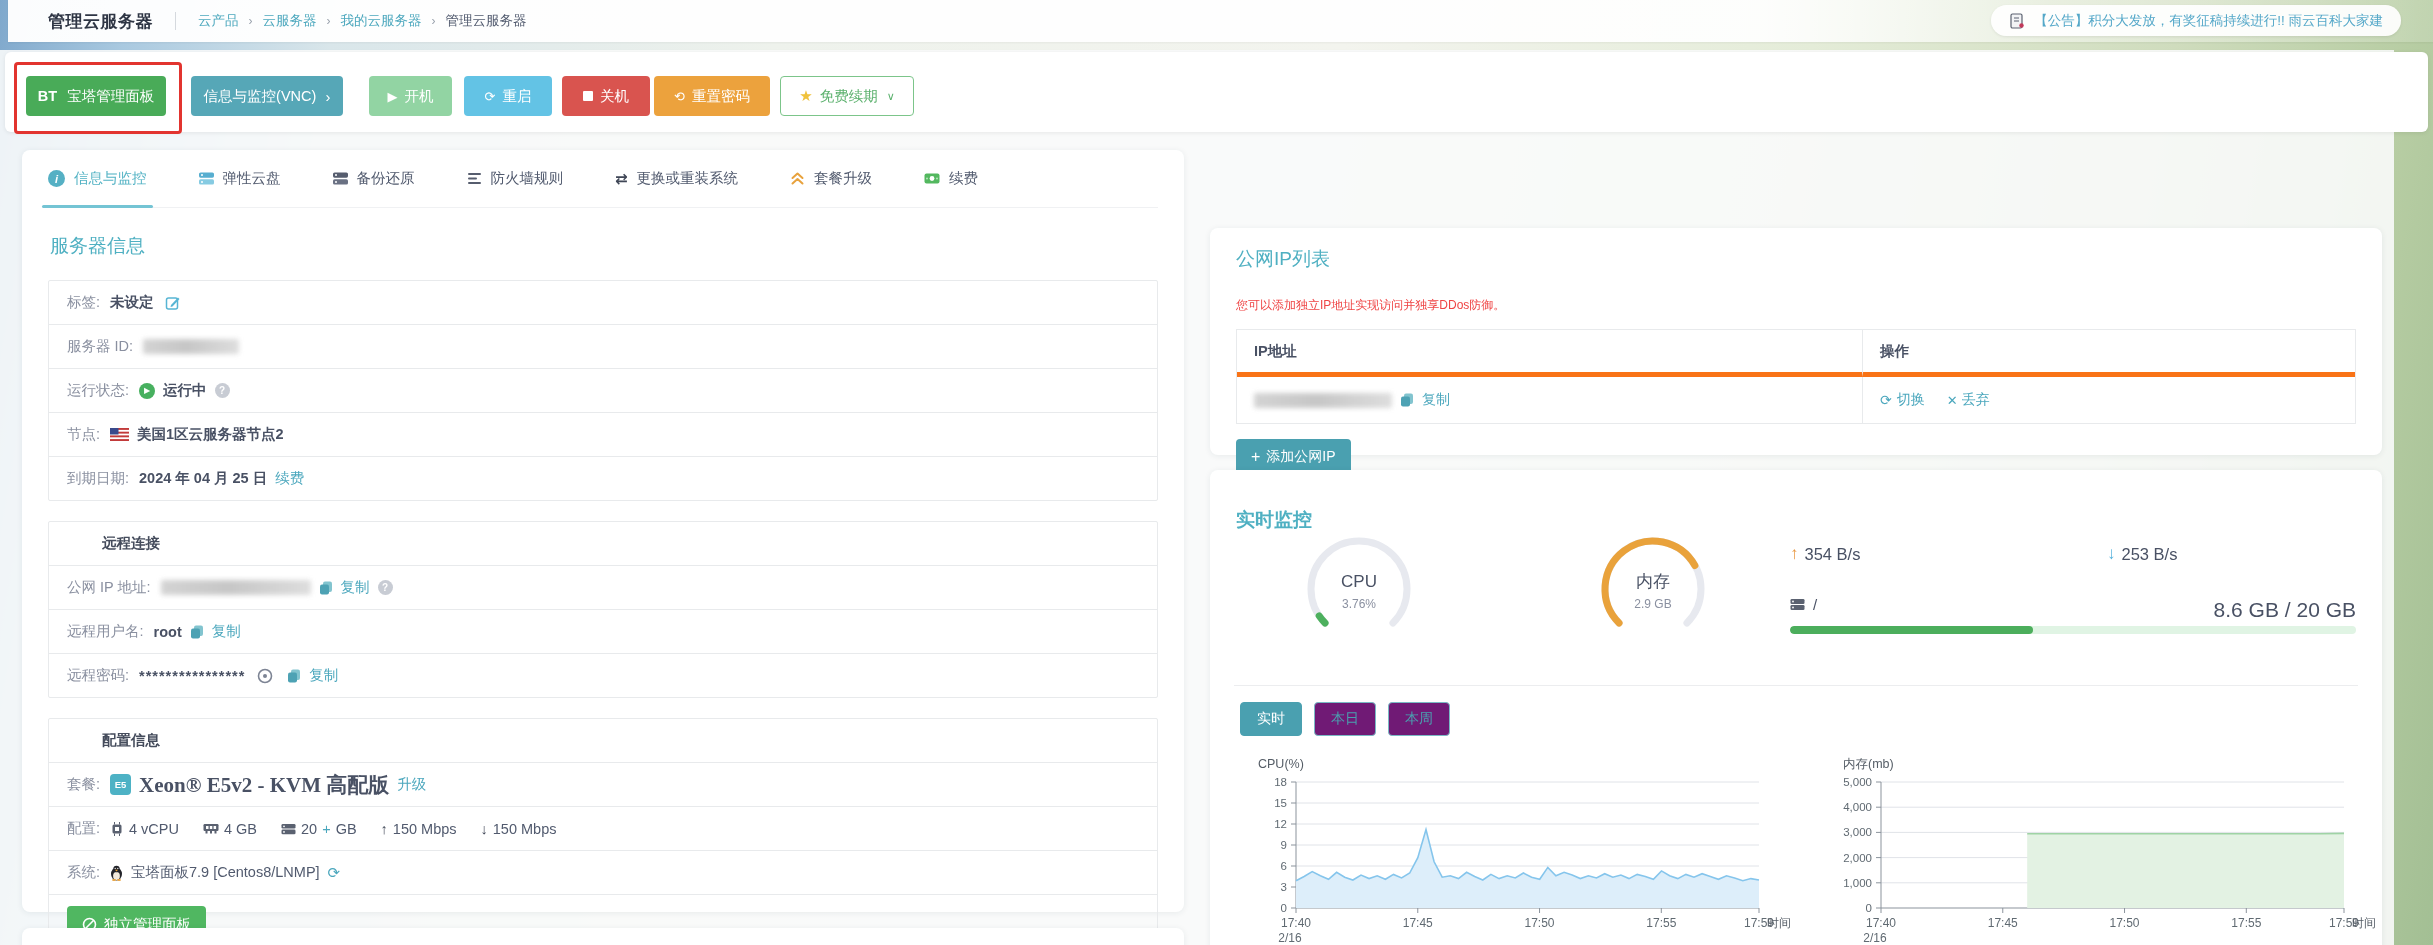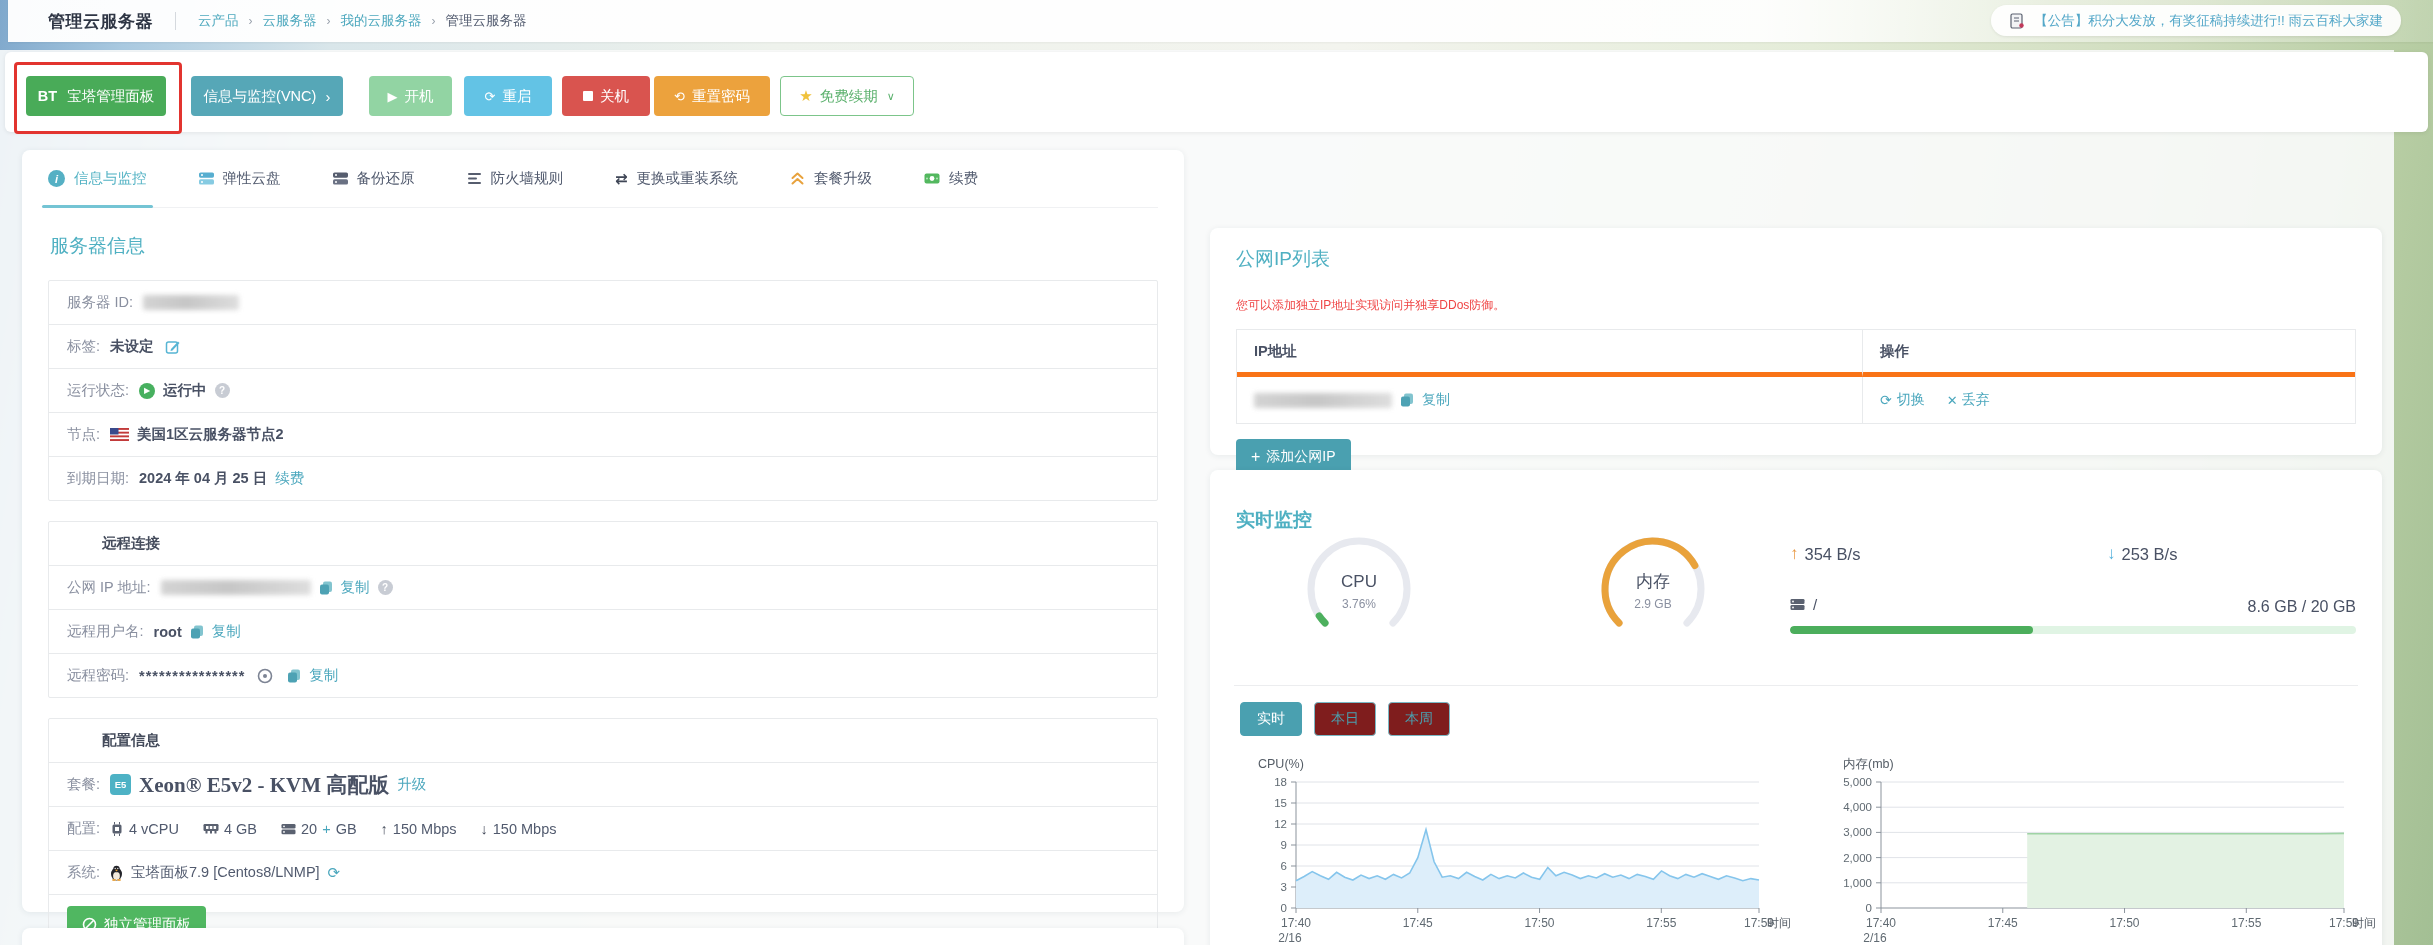"服务器 ID:" div.irow { order: before "标签:" -> after "标签:" }
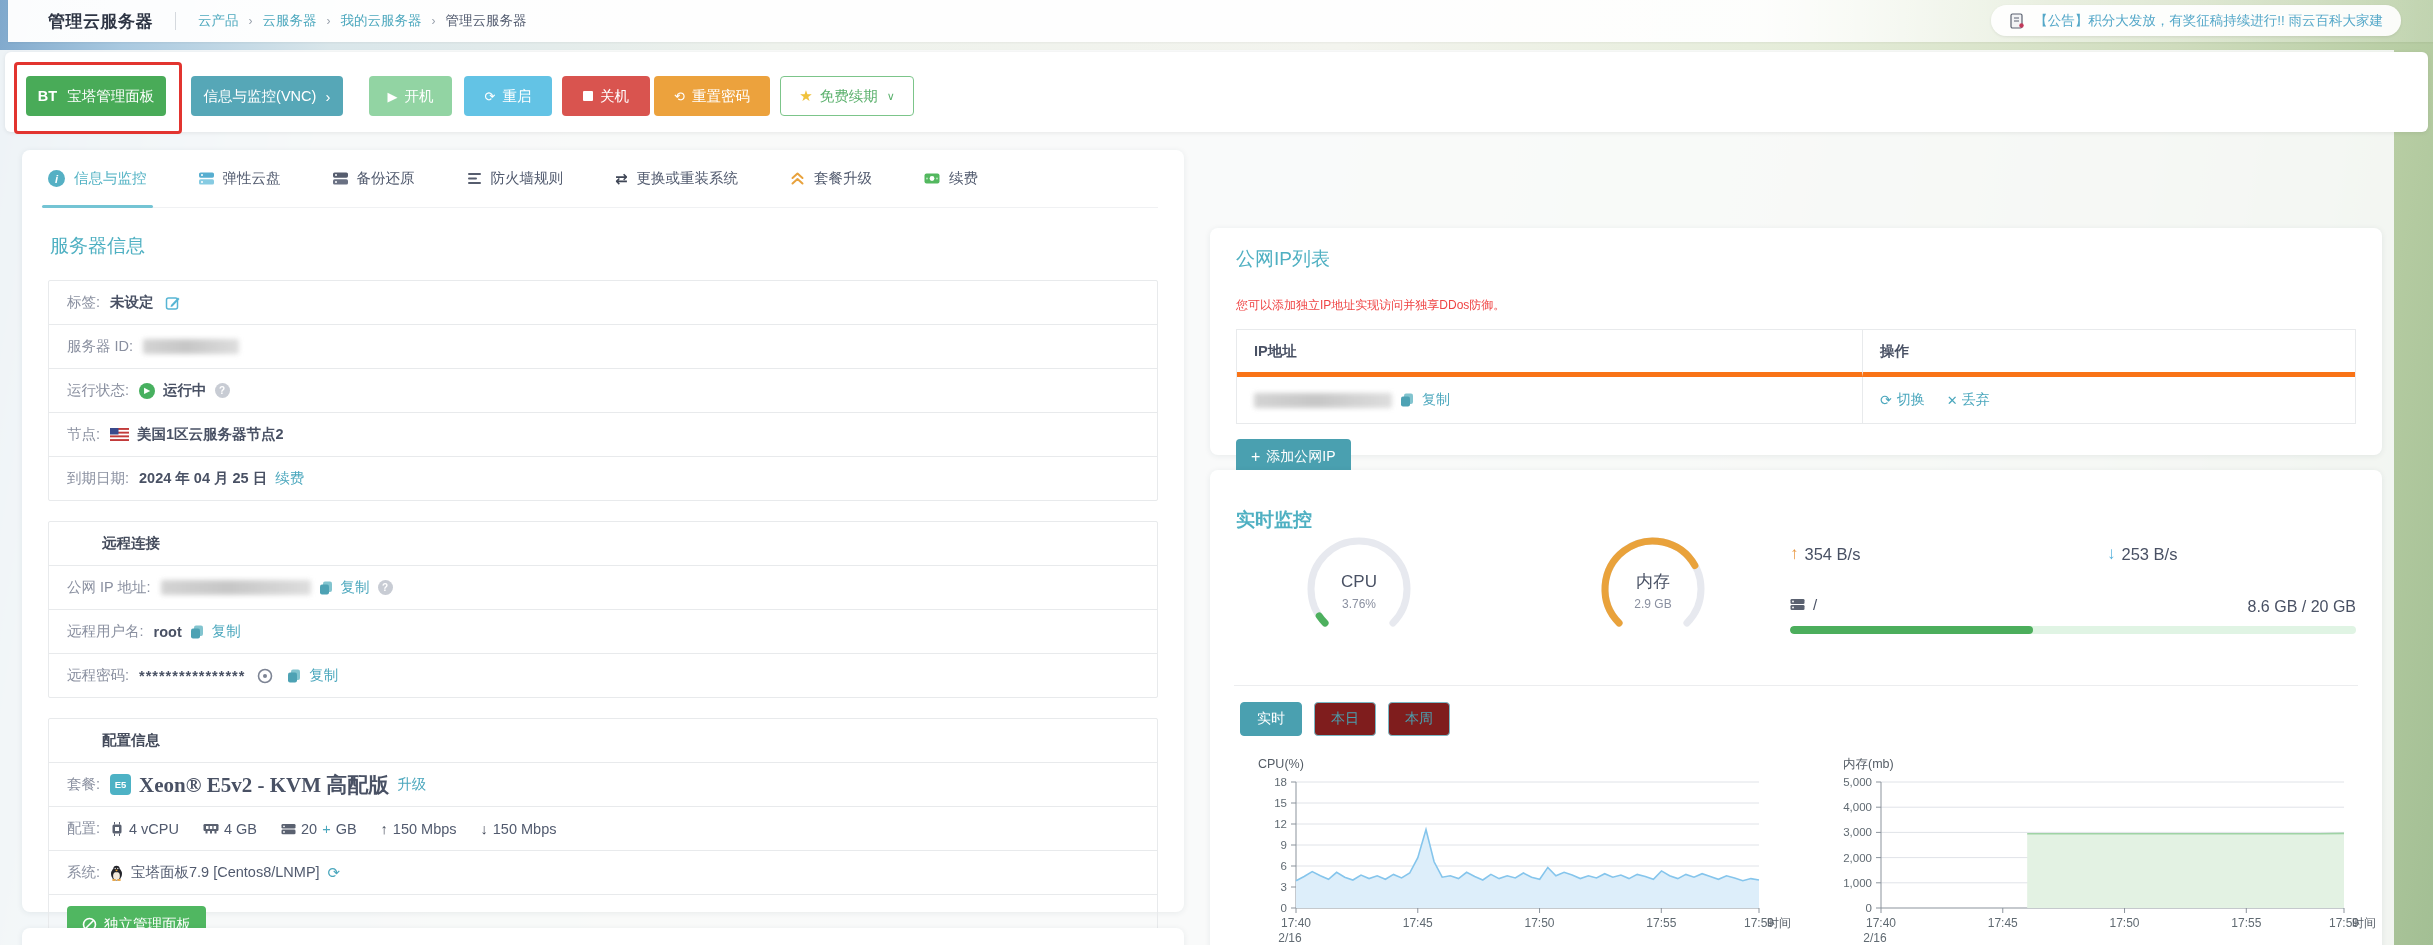"8.6 GB / 20 GB" .disk-usage { font-size: 16px -> 21px }
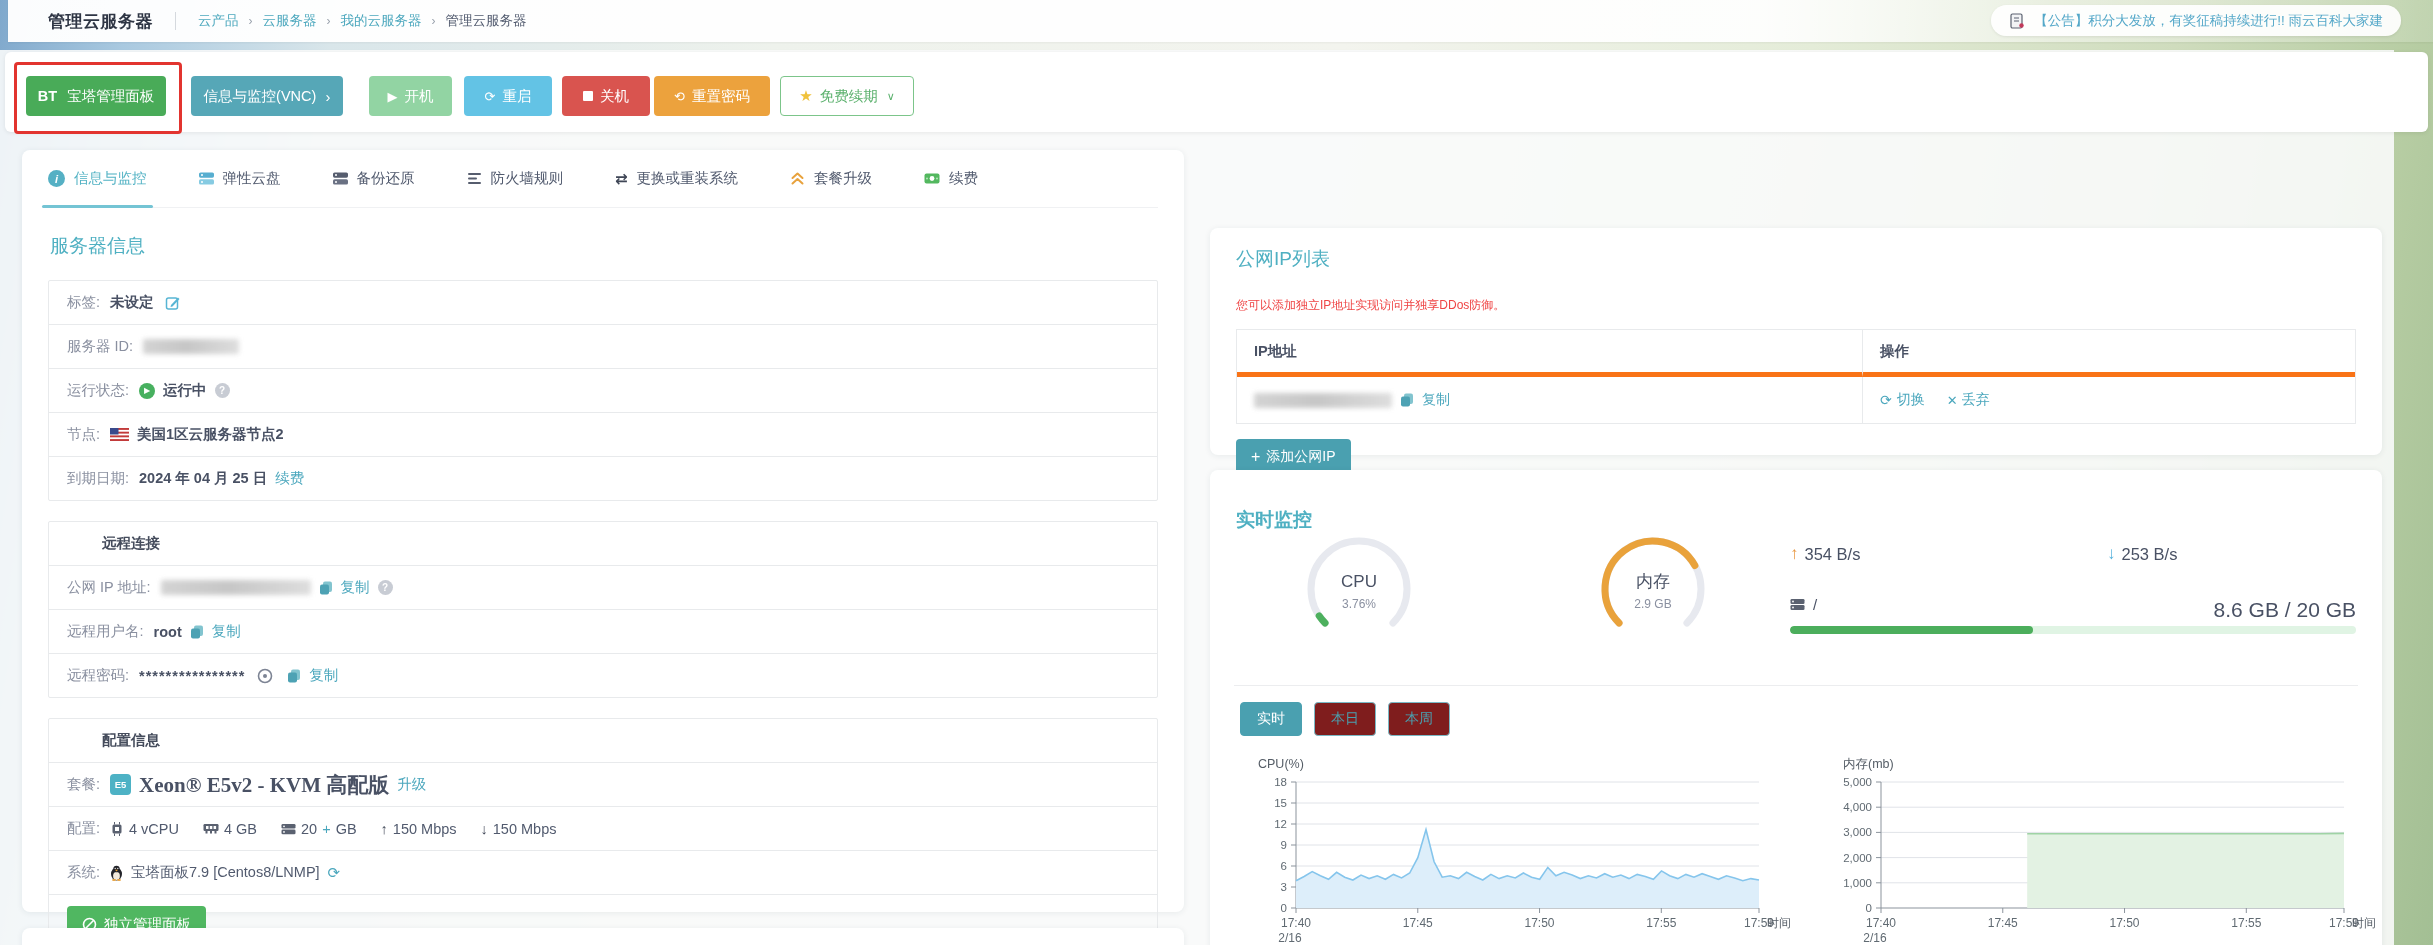"本日" .range-btn.plain { background: #7f1d1d -> #701a75 }
